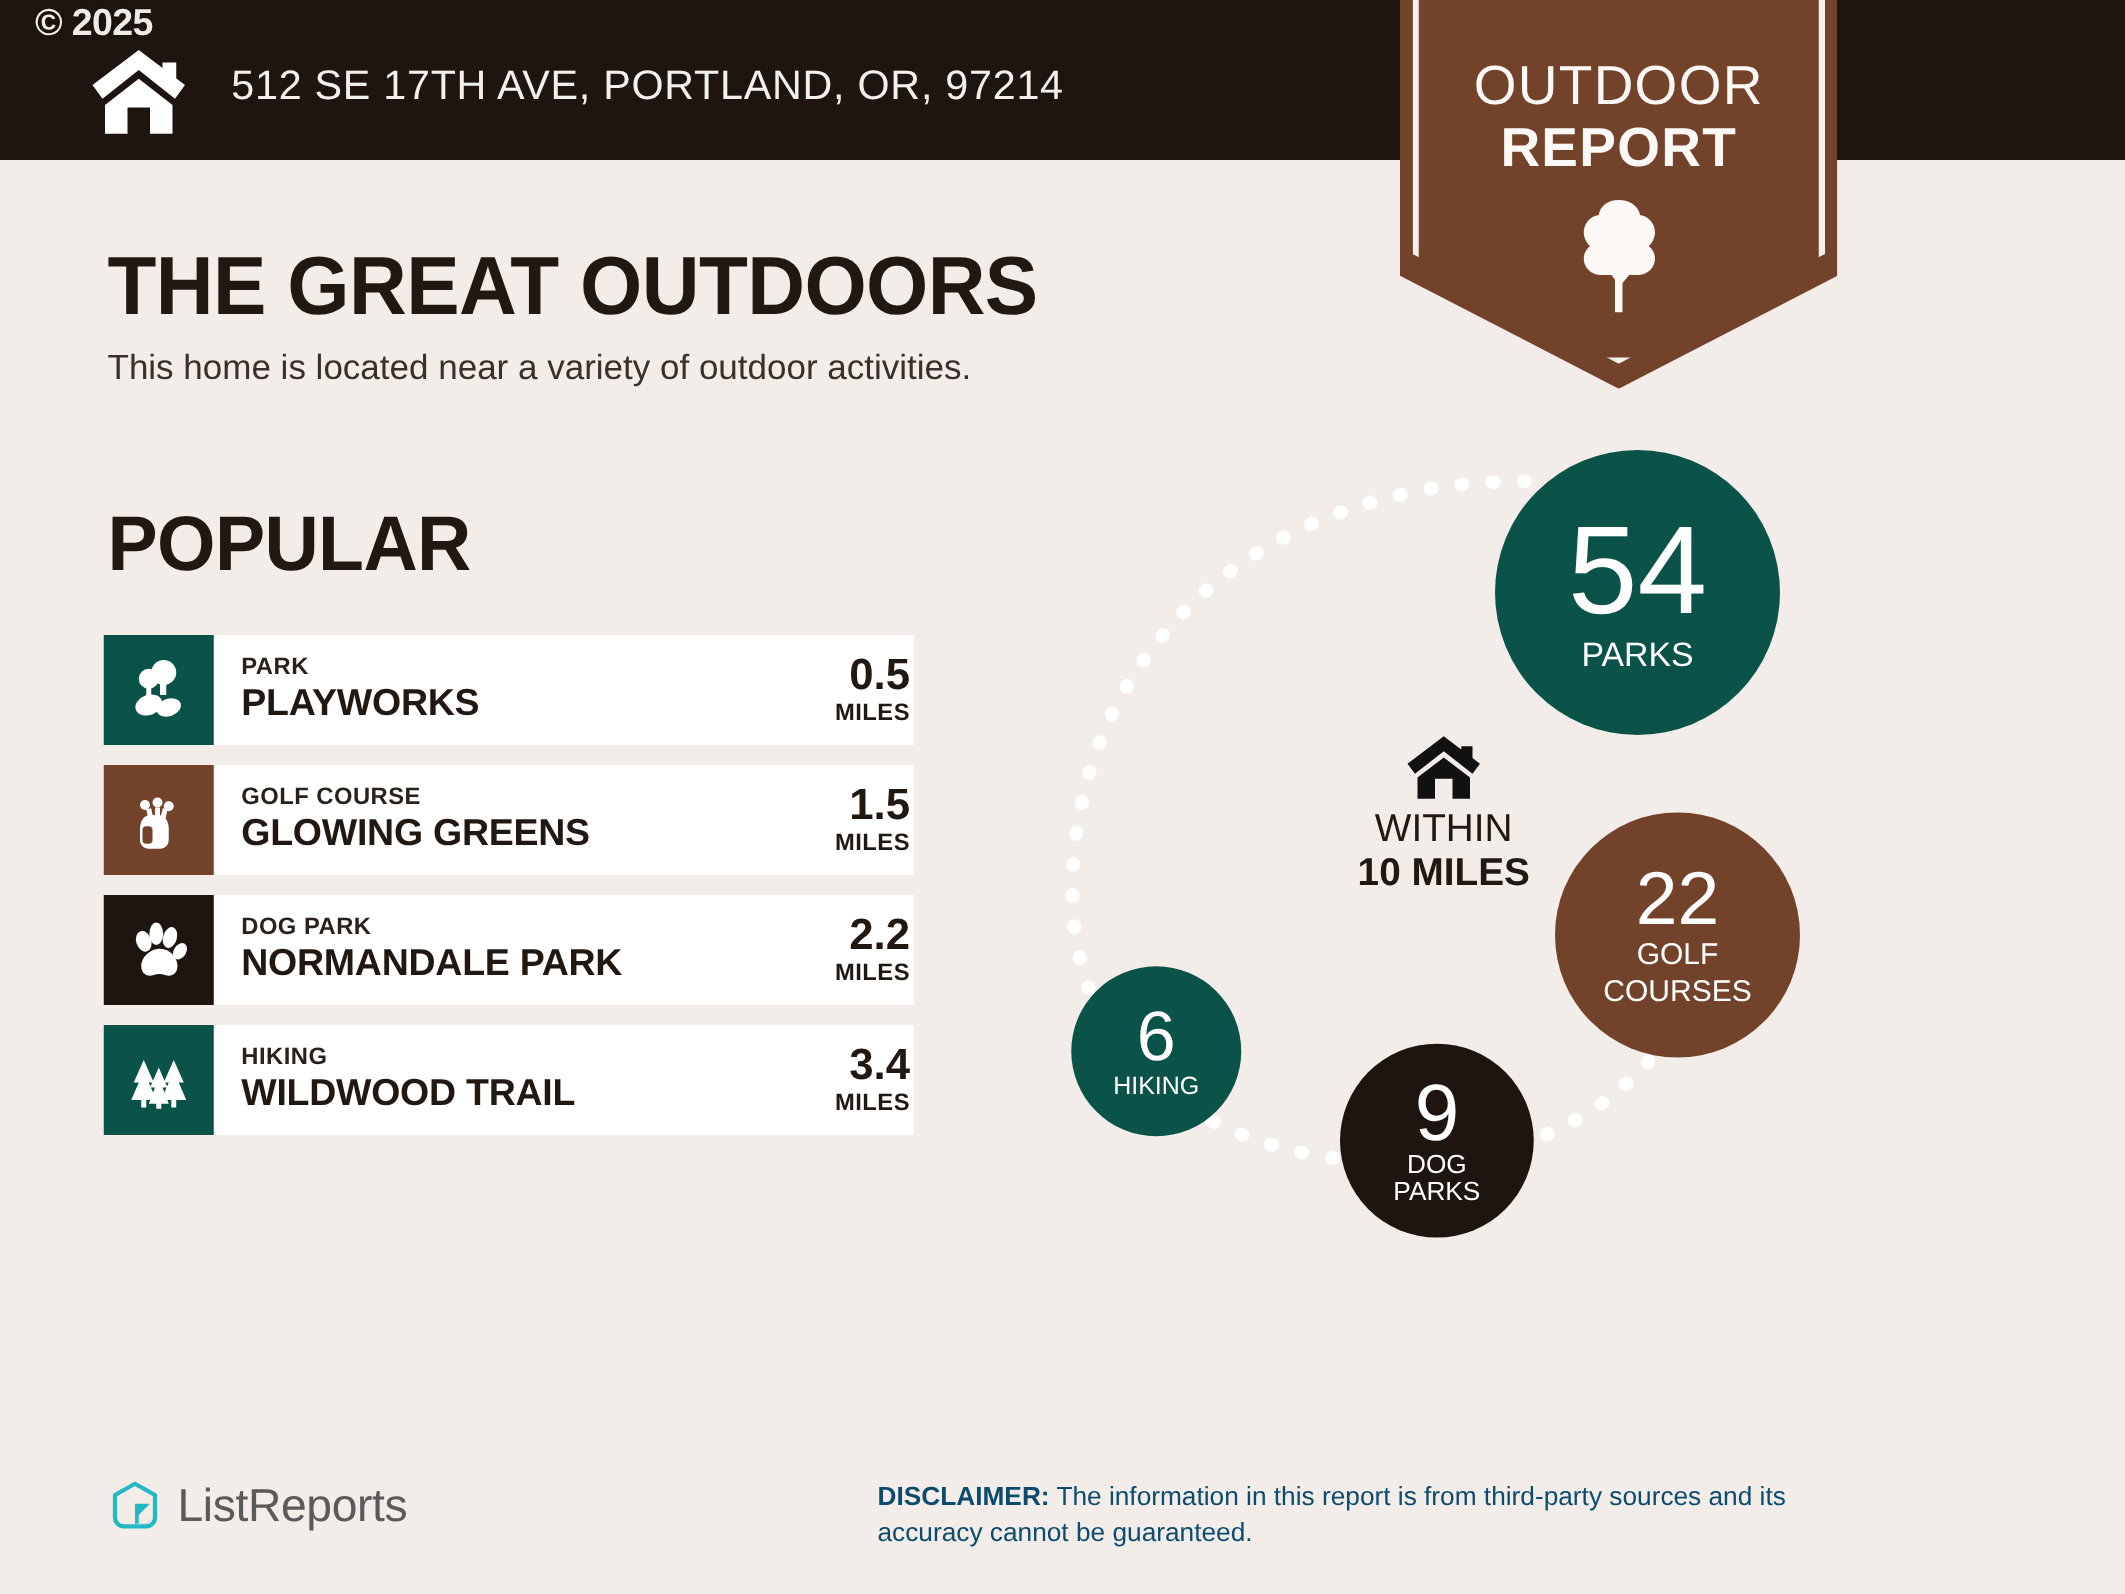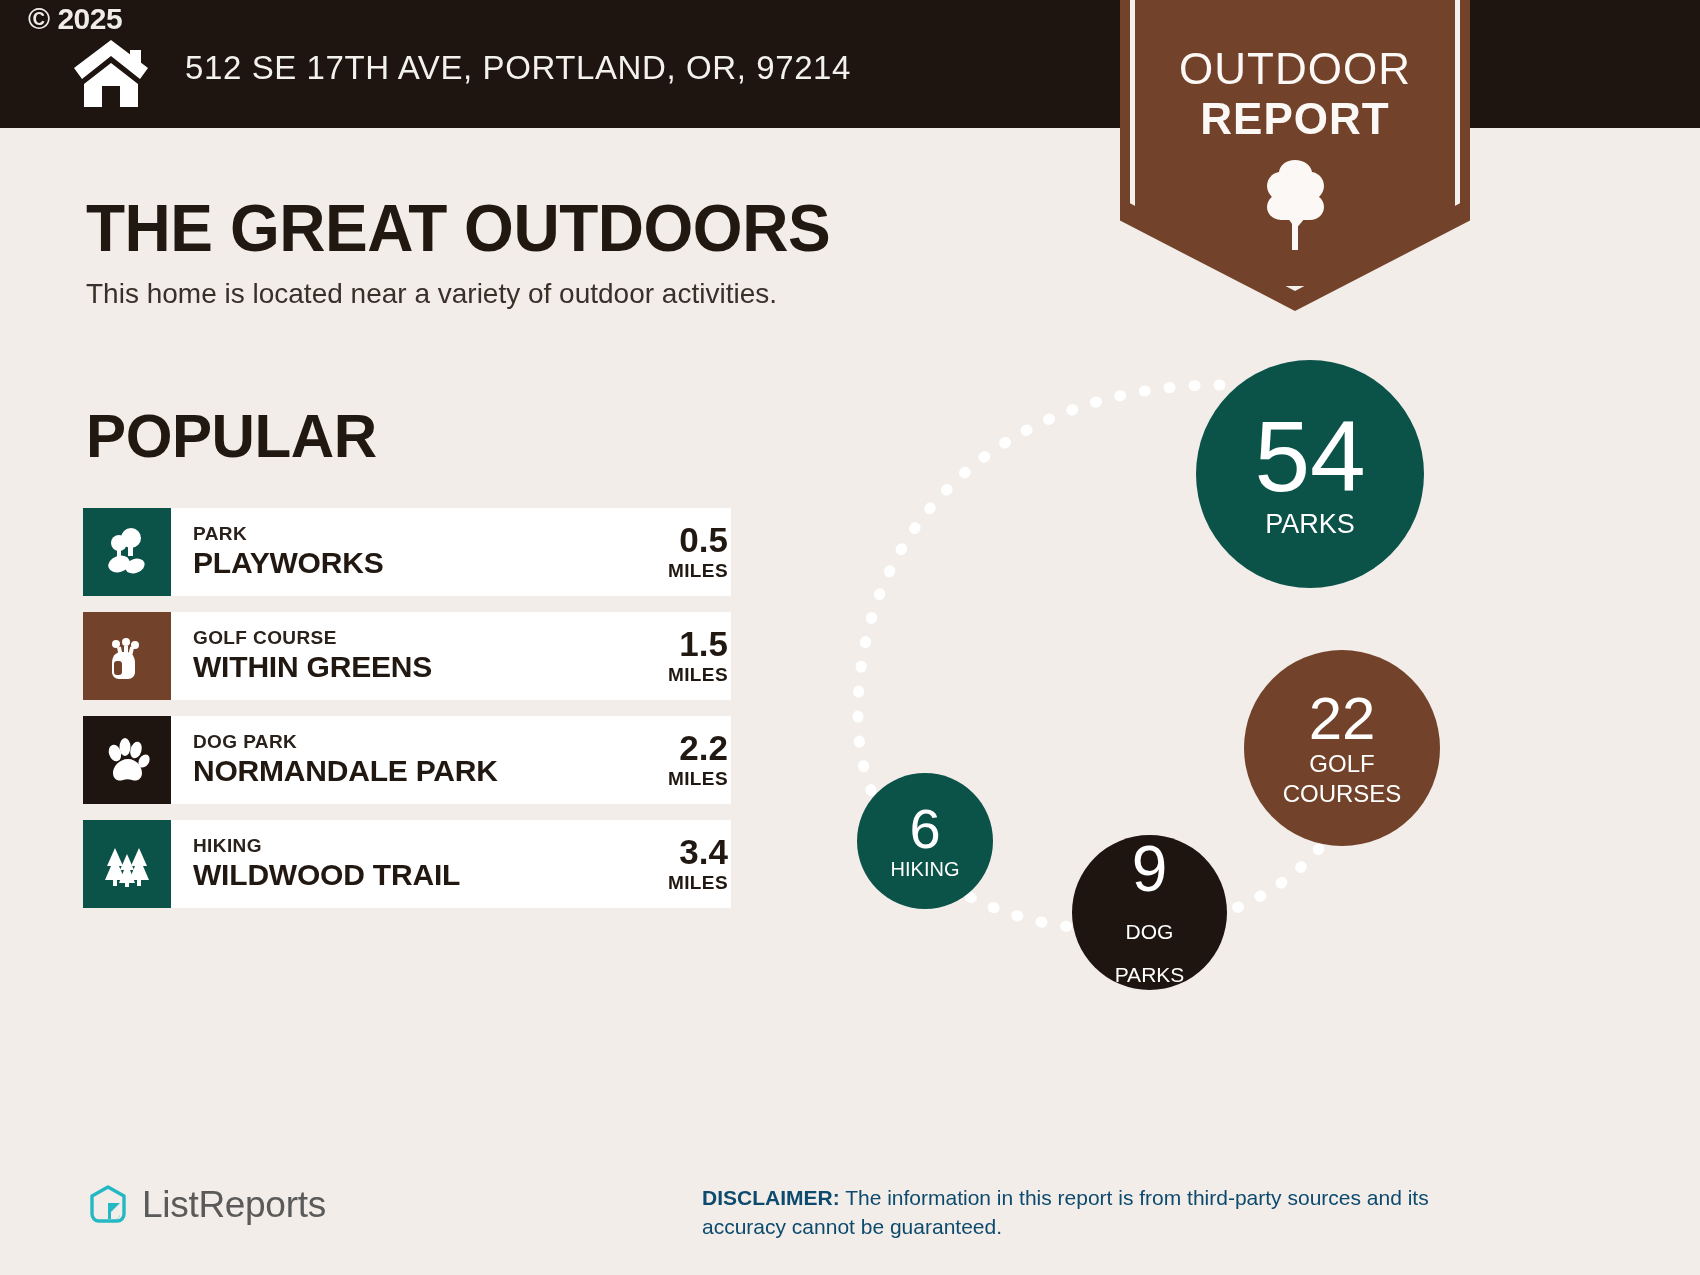"WITHIN GREENS" div.pop-name { text: WITHIN -> GLOWING }
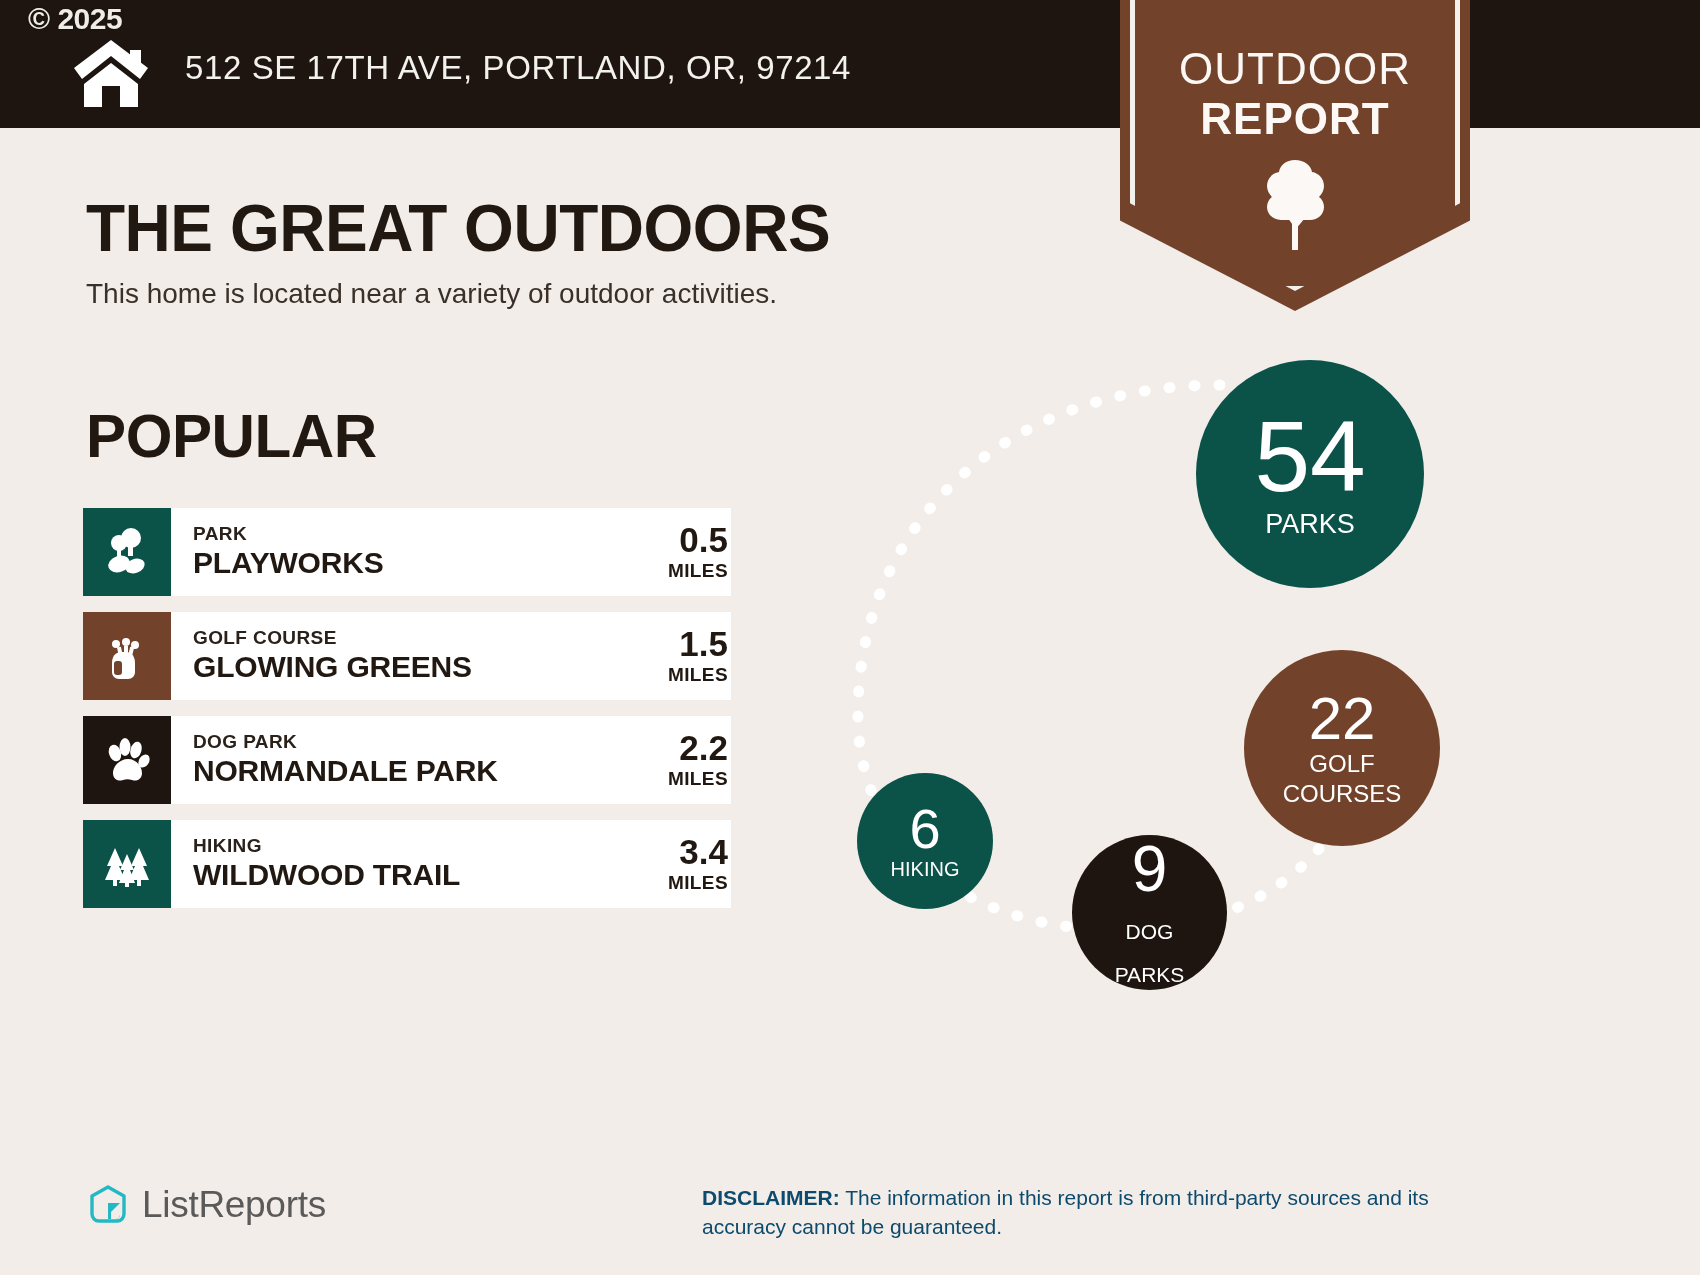"WITHIN" div { html: none -> <div> <svg> <path></path> <rect></rect> <path></path> </svg> <div>WITHIN</div> <div>10 MILES</div> </div> }
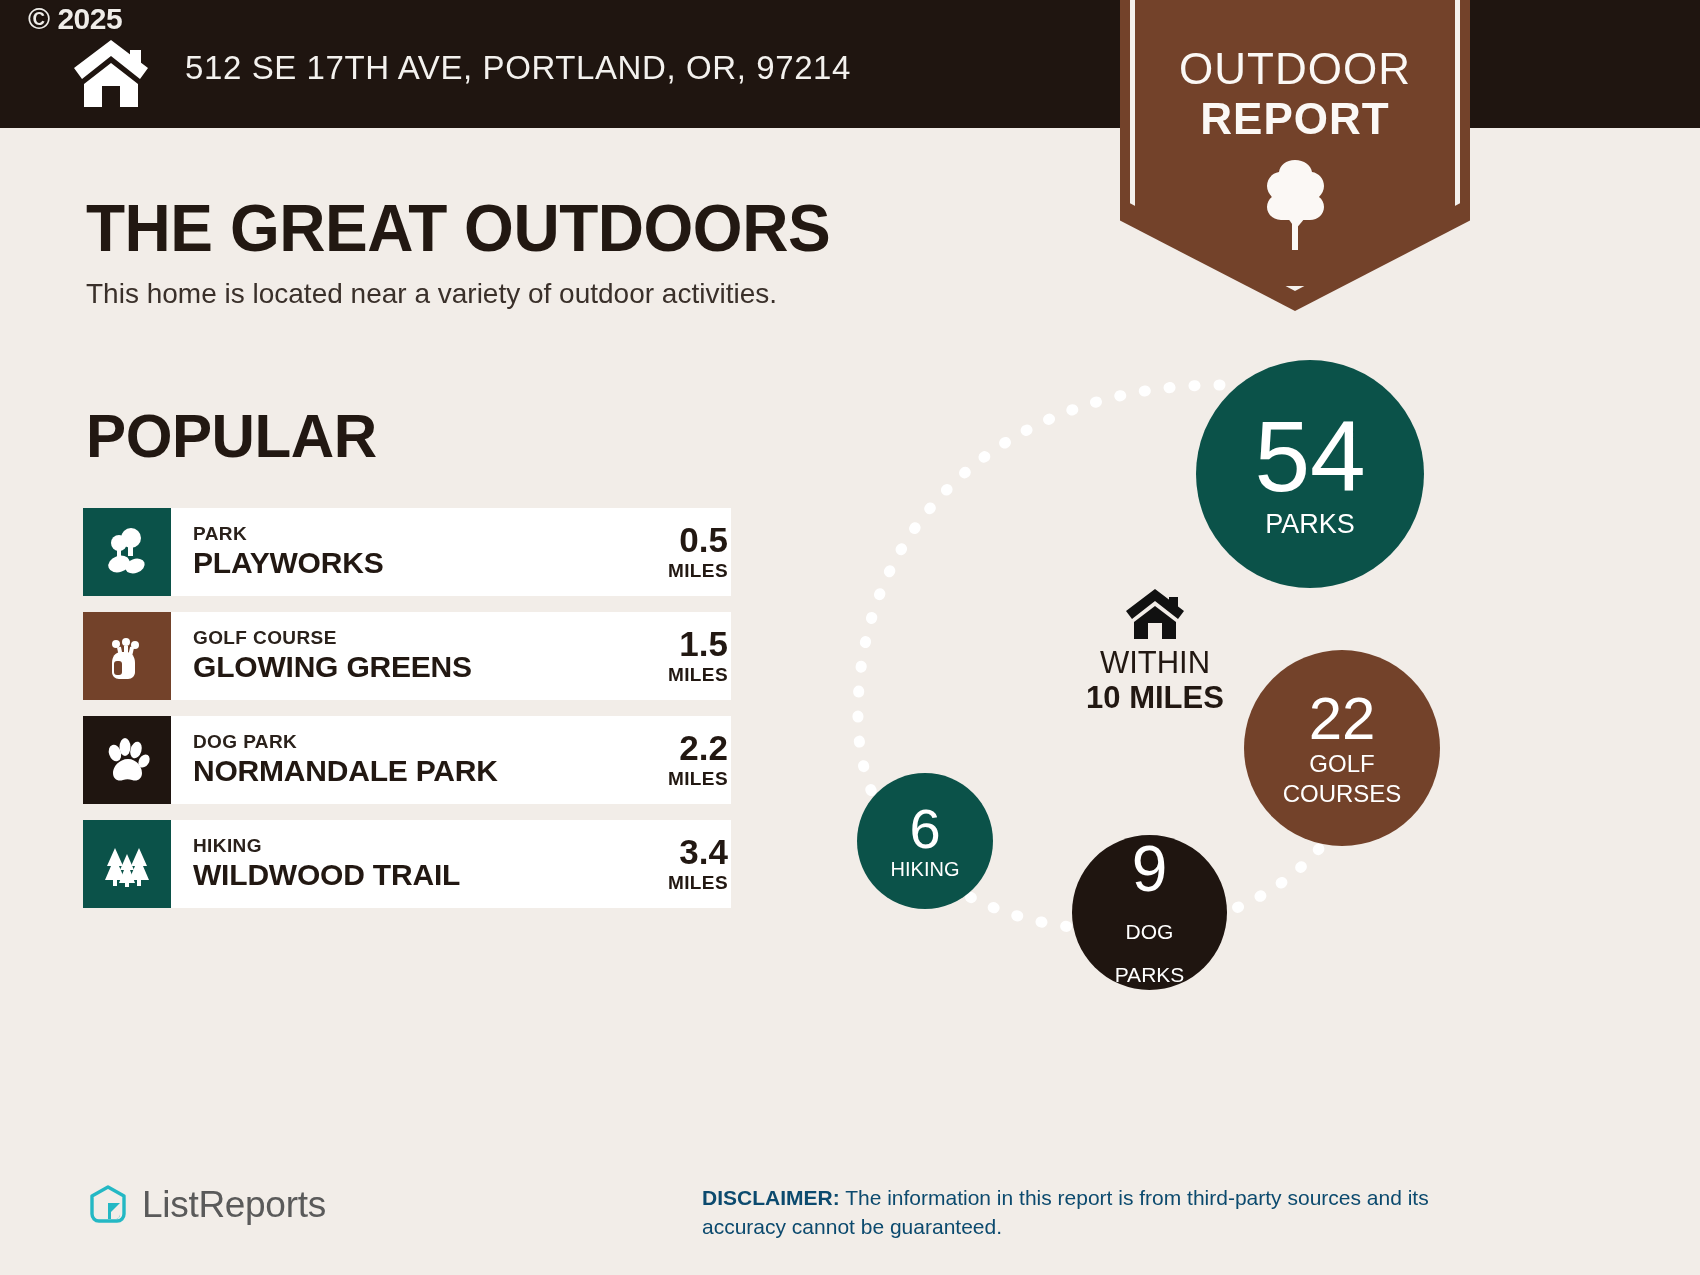"DOG" #bub-dog .lbl { margin-top: 21px -> 0 }
